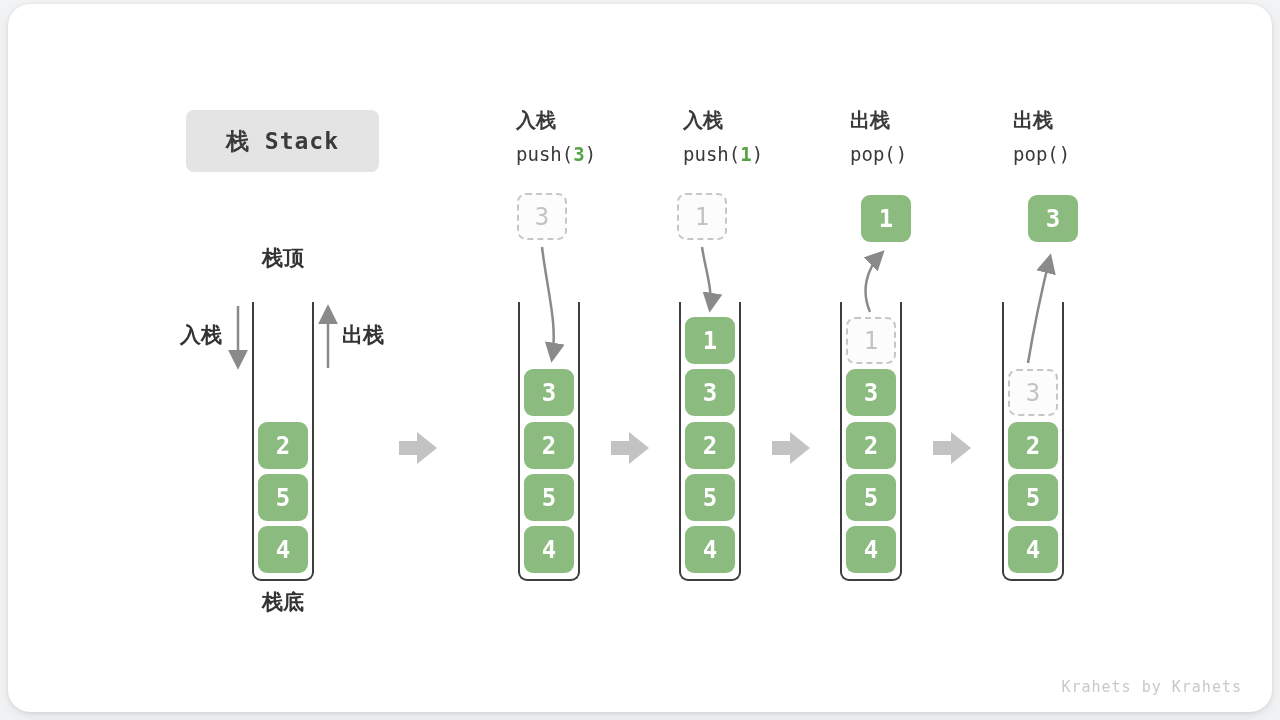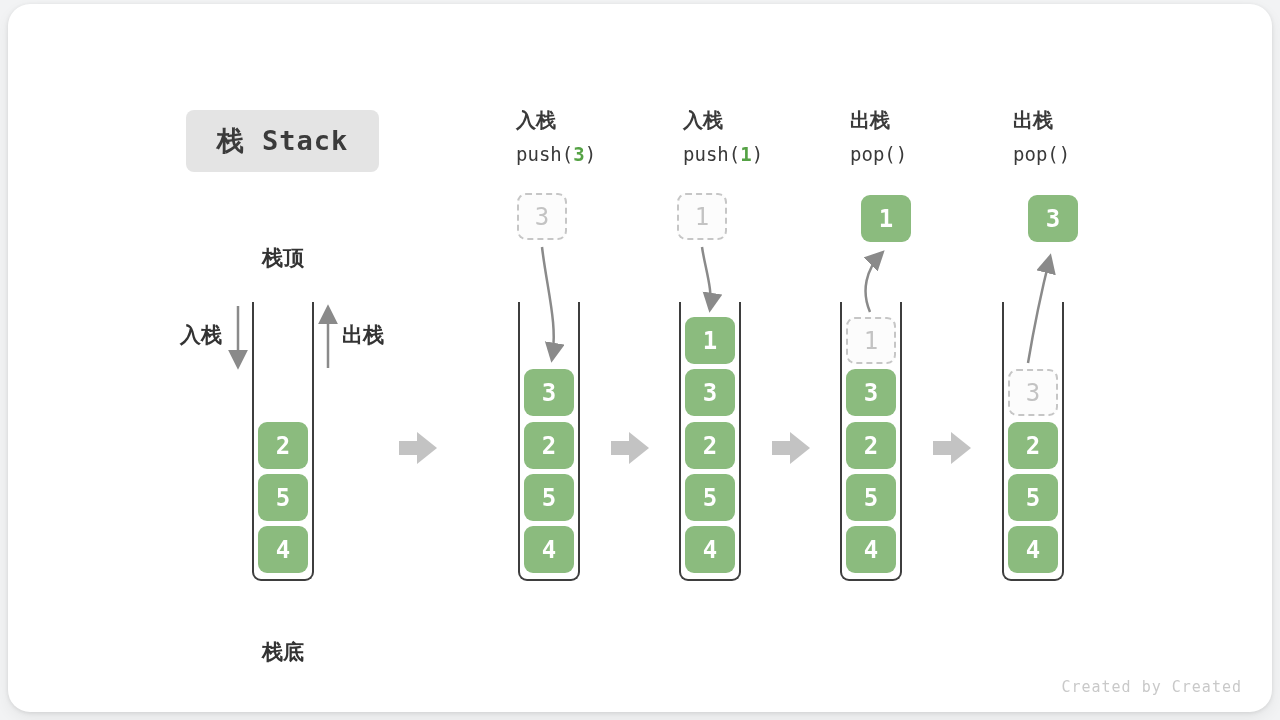"栈 Stack" .title-box { font-size: 27px -> 23px }
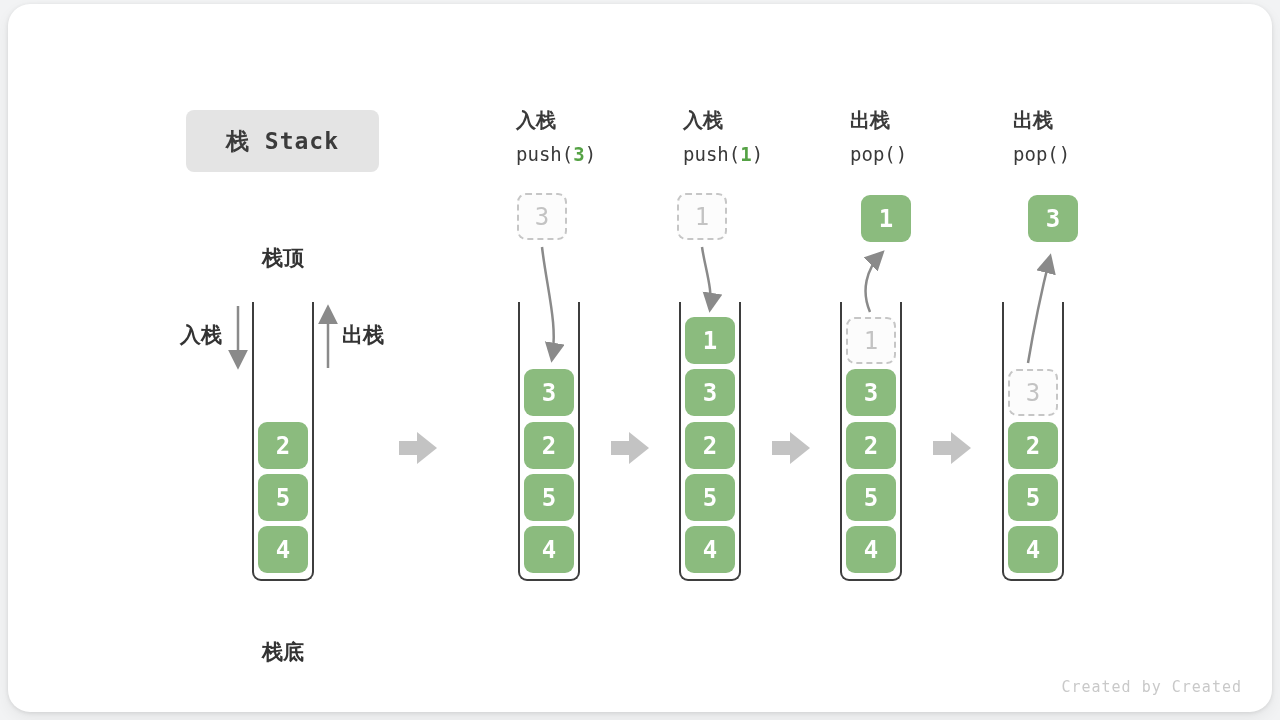"栈底" div.lbl { top: 638px -> 588px }
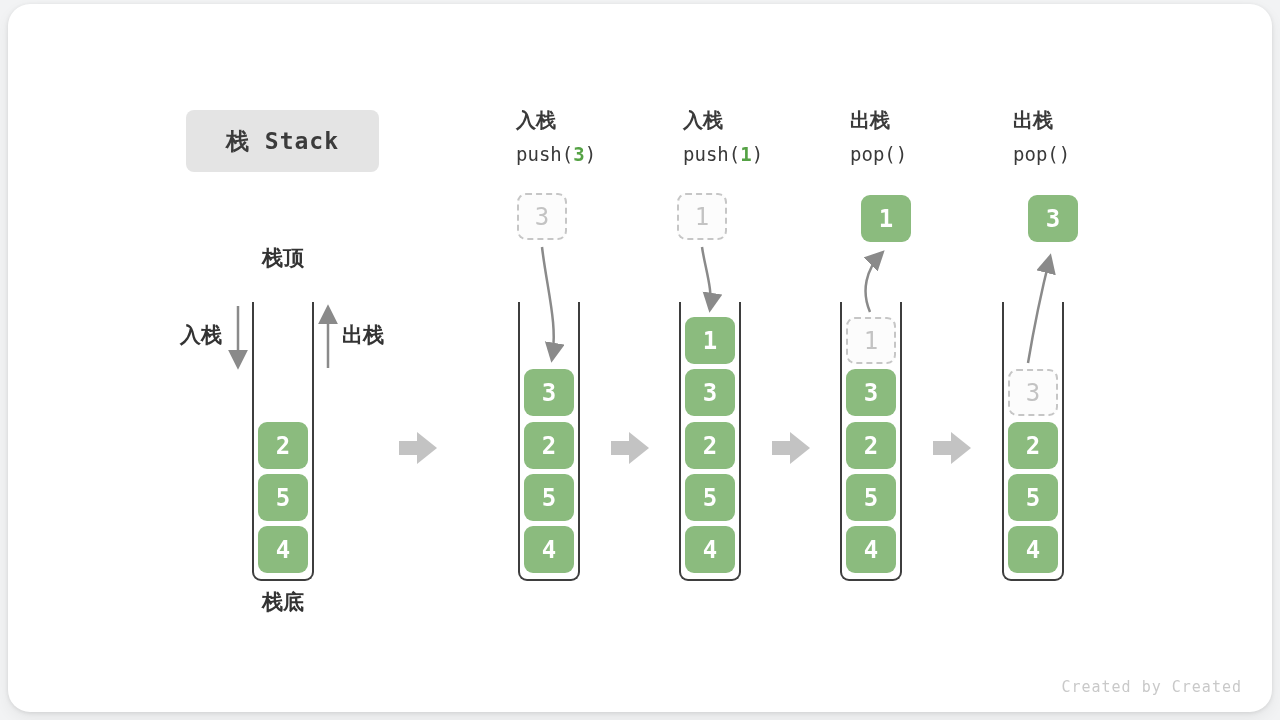"Created by Created" div.footer { text: Created by Created -> Krahets by Krahets }
